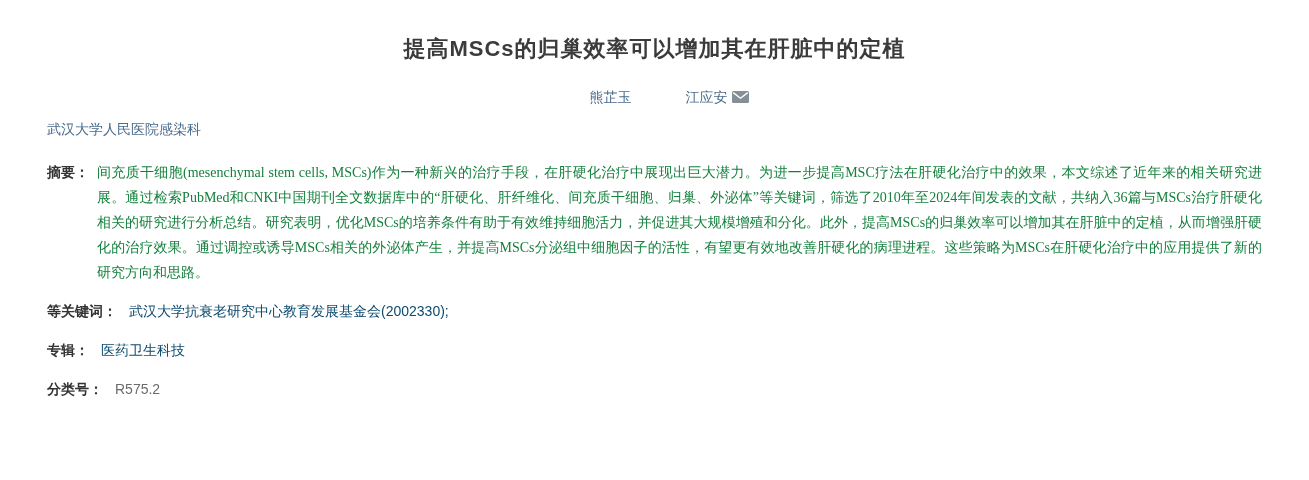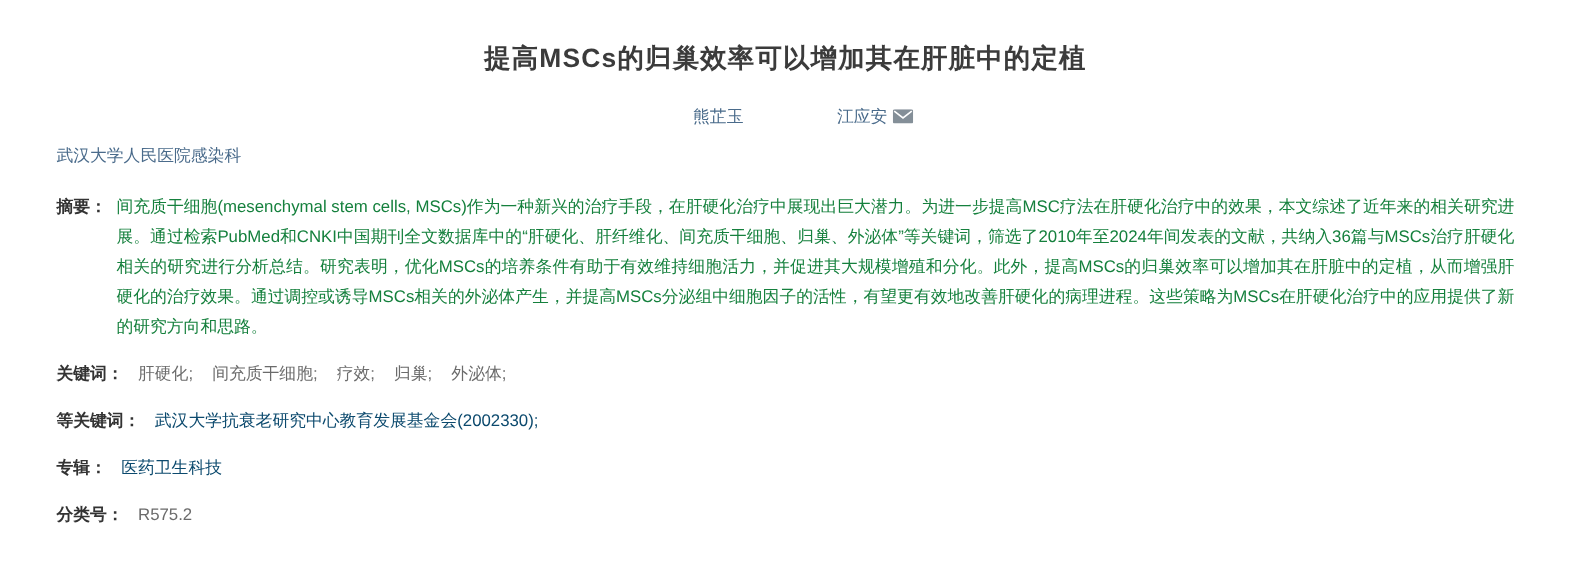"熊芷玉" .author-item { margin: 0 22px -> 0 10px }
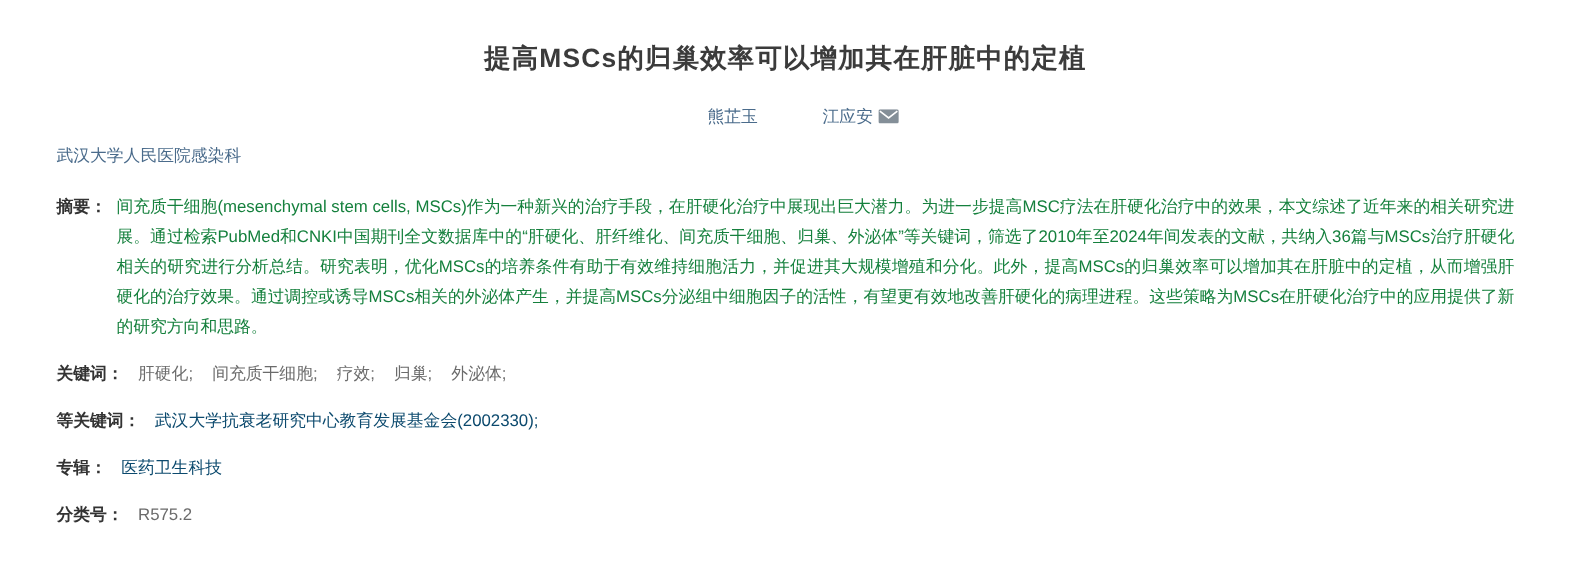"摘要：" .abstract-block { font-family: none -> Liberation Serif, serif }
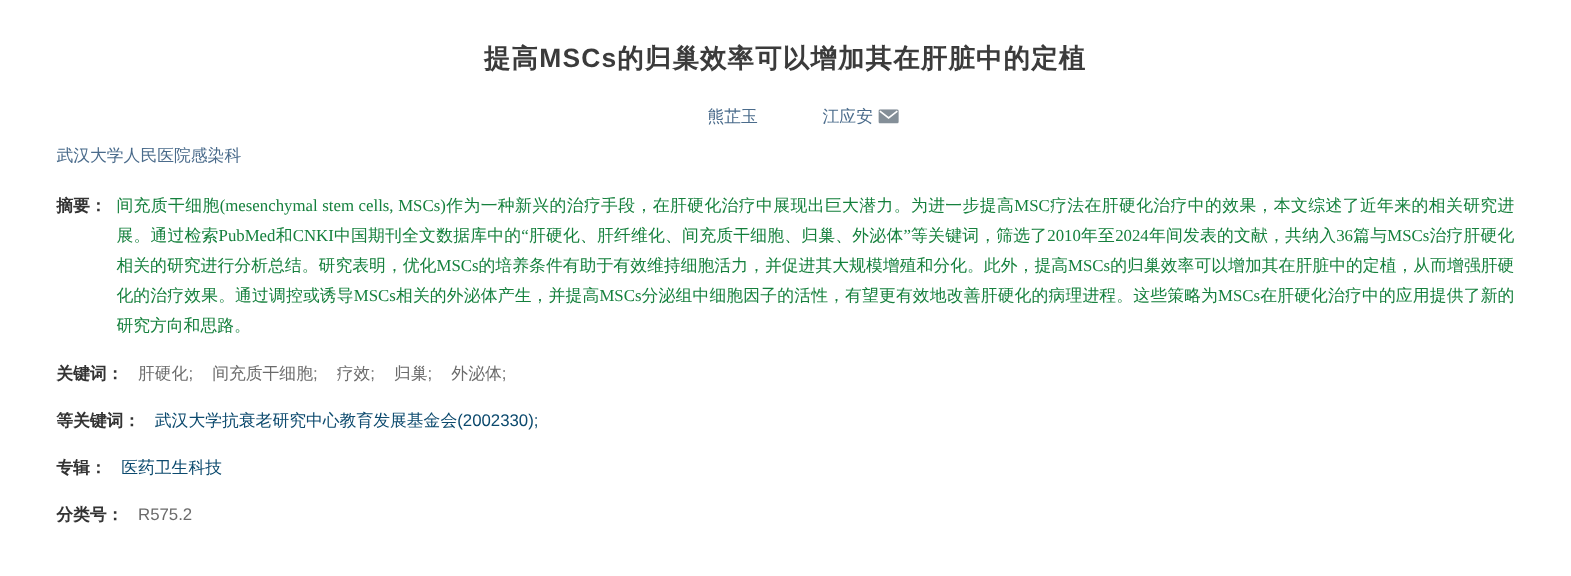"关键词：" div.meta-row { html: <div> <span>关键词：</span> <span> <a>肝硬化;</a> <a>间充质干细胞;</a> <a>疗效;</a> <a>归巢;</a> <a>外泌体;</a> </span> </div> -> none }
